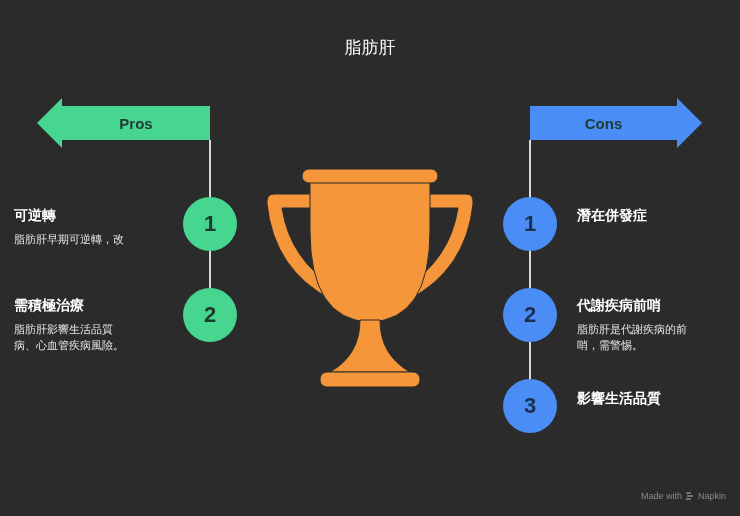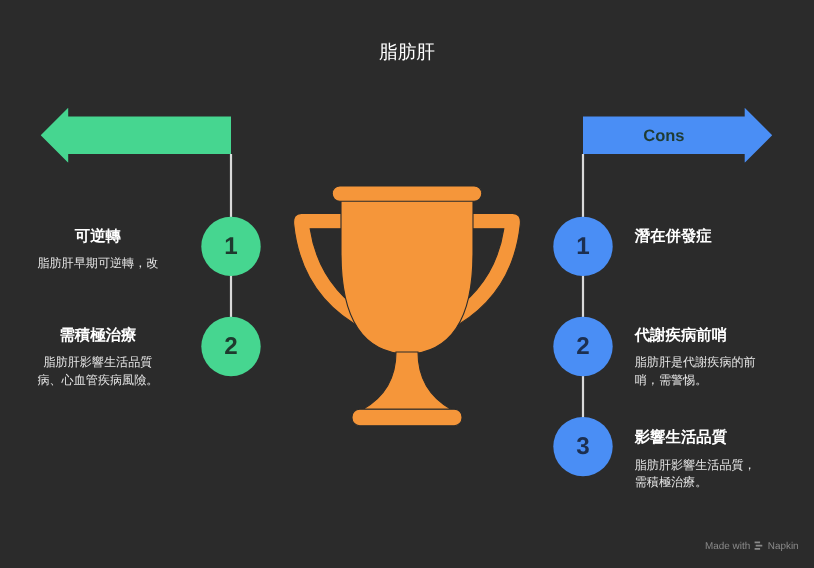"Pros" div.arrow-label { html: none -> <div>Pros</div> }
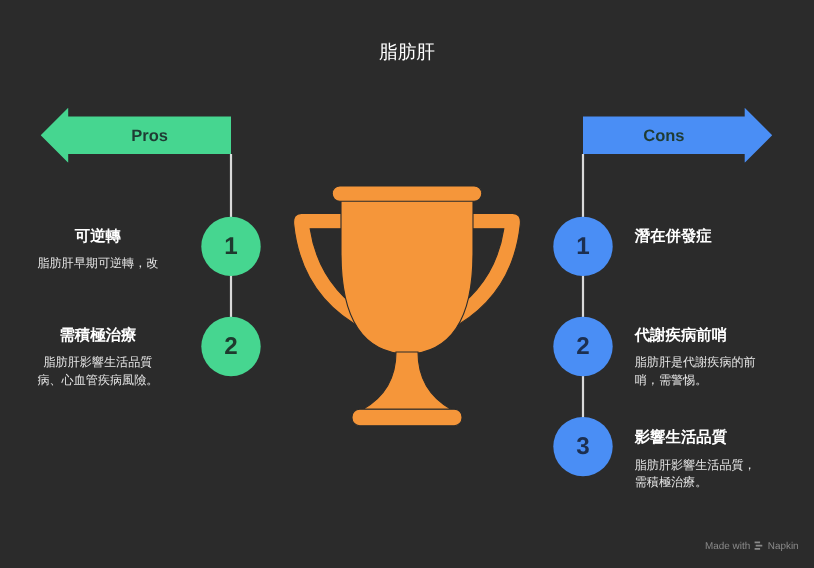"可逆轉" .item.left { text-align: center -> left }
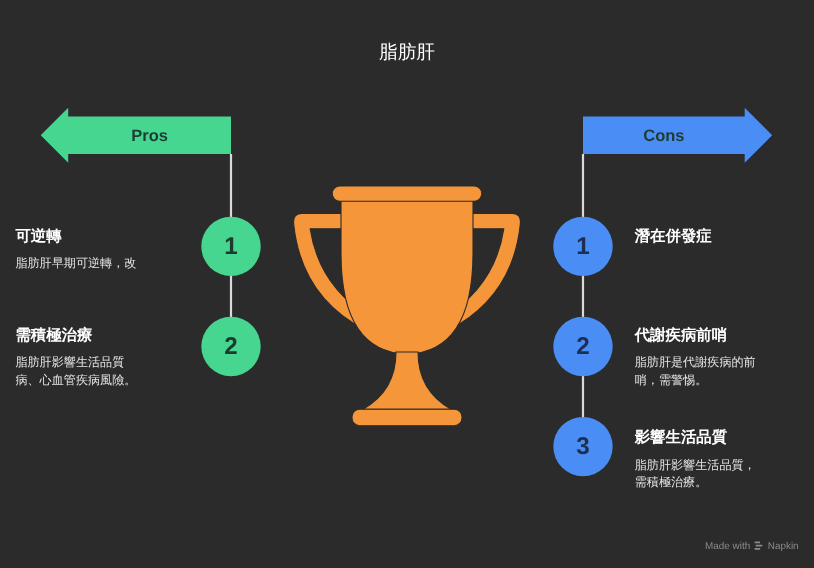"脂肪肝影響生活品質，" div.item-desc { html: <div> <div>脂肪肝影響生活品質，</div> <div>需積極治療。</div> </div> -> none }
